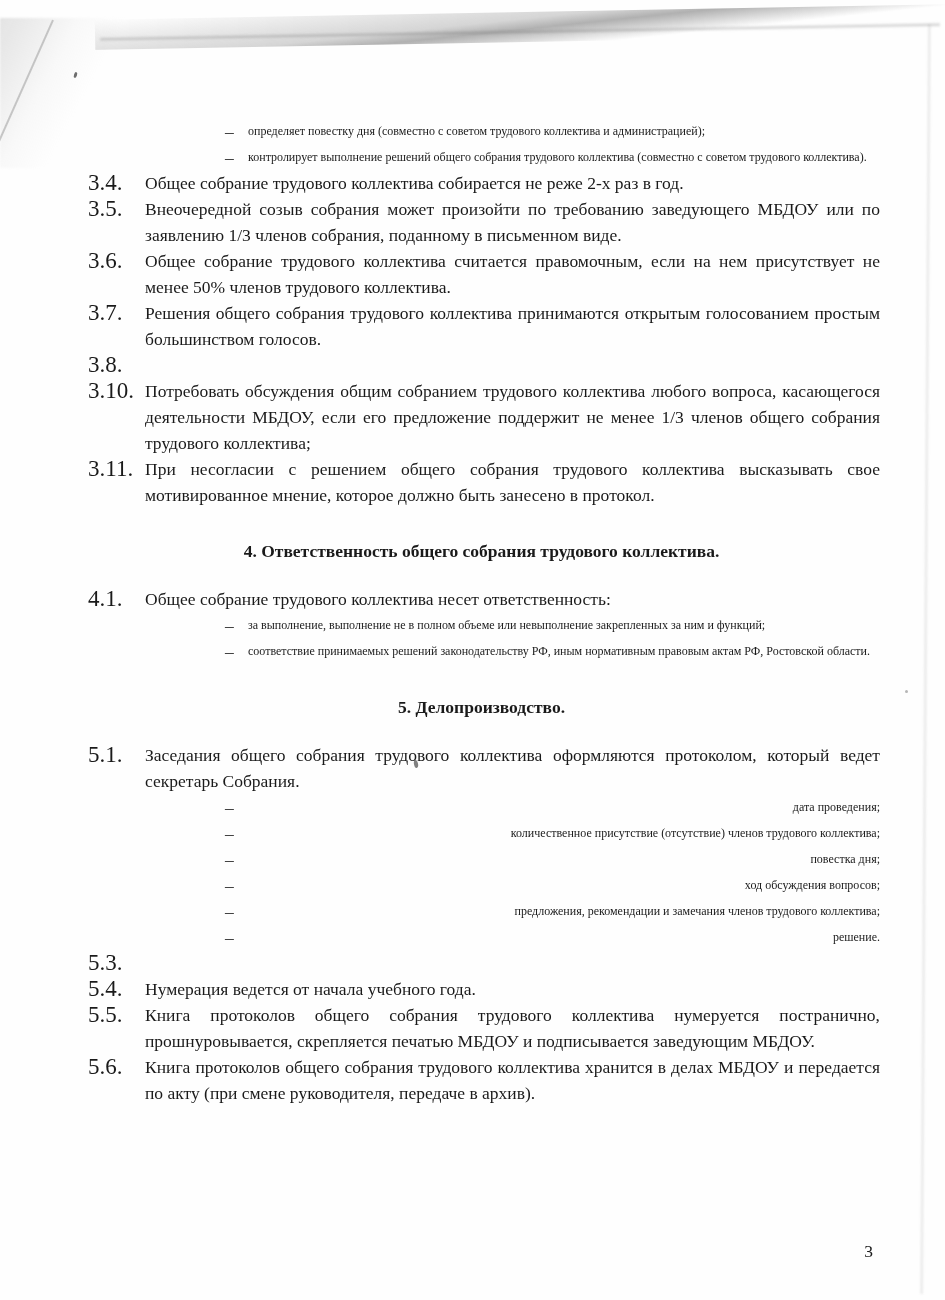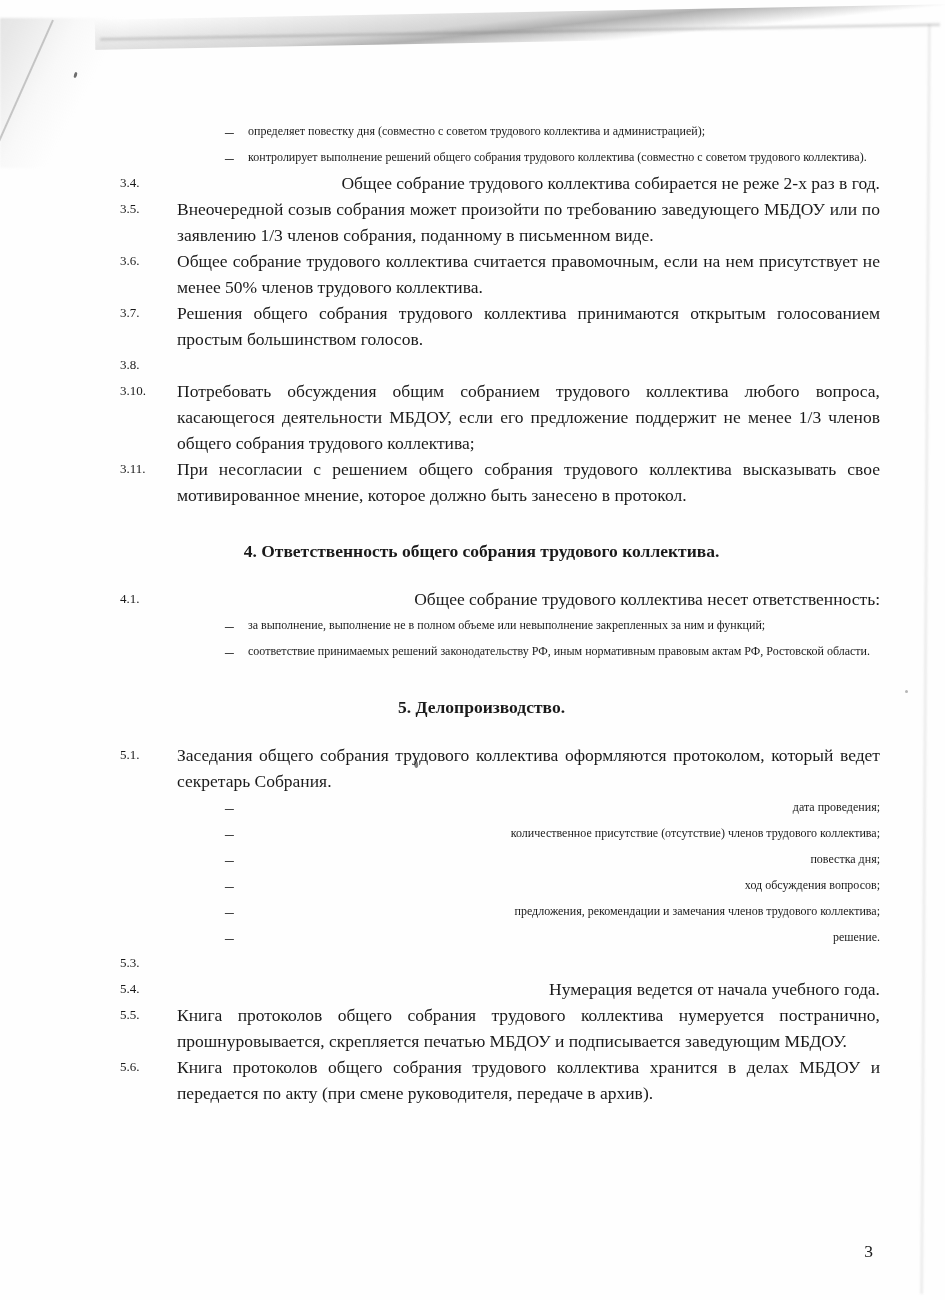"3.4." .num { font-size: 13px -> 23px; margin-left: 120px -> 88px }
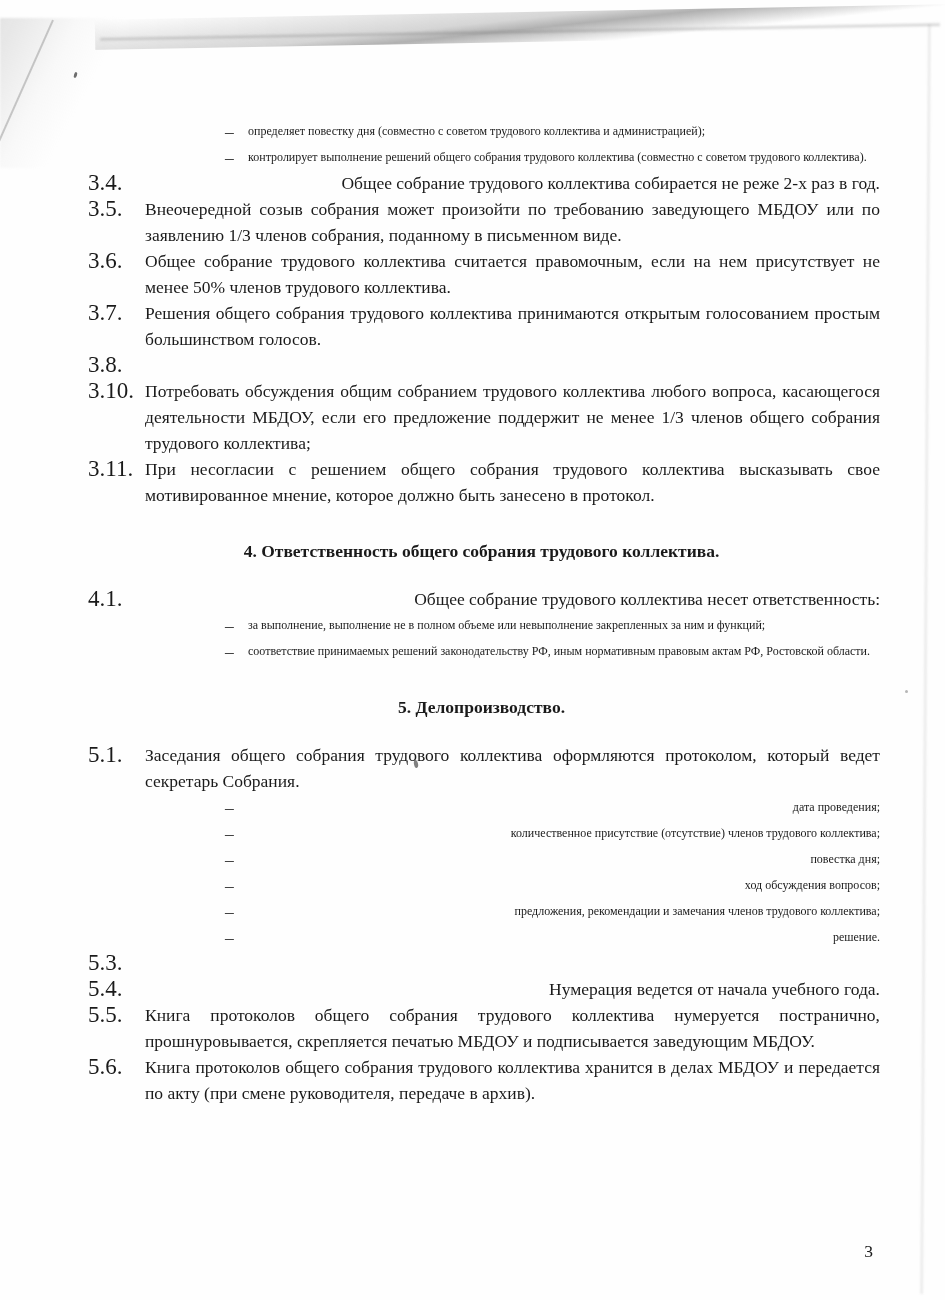"Общее собрание трудового коллектива собирается" .txt.nojustify { text-align: right -> left }
